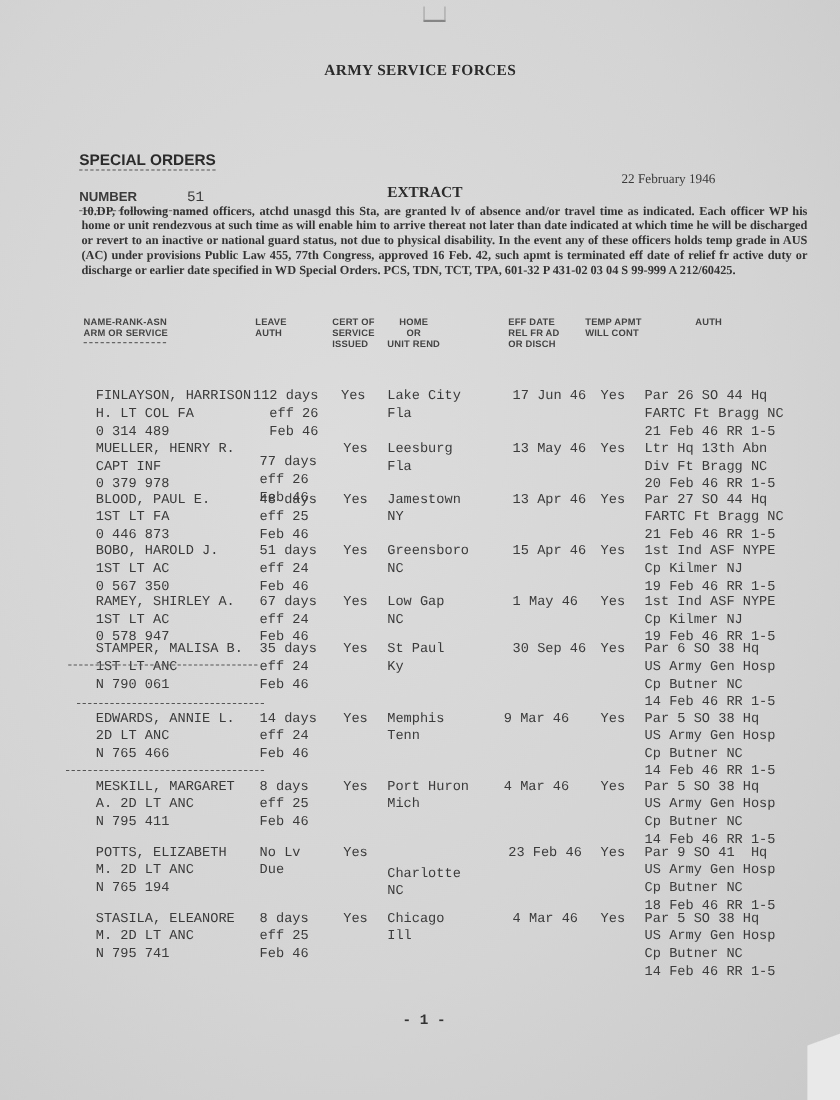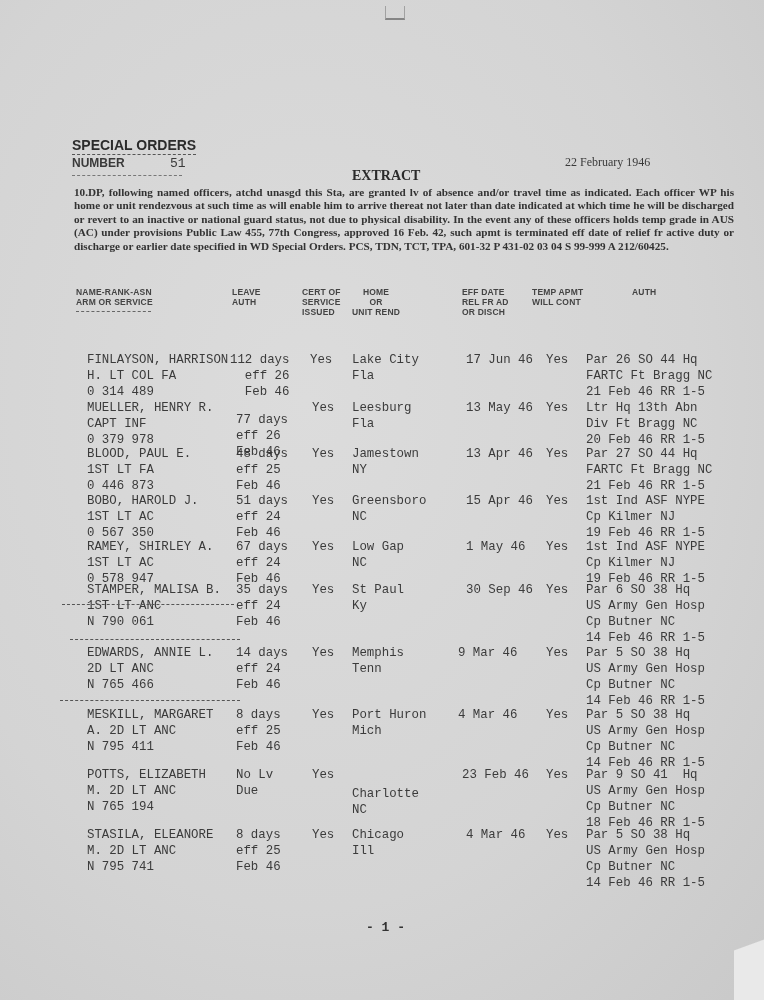"ARMY SERVICE FORCES" div { html: none -> <div>ARMY SERVICE FORCES</div> }
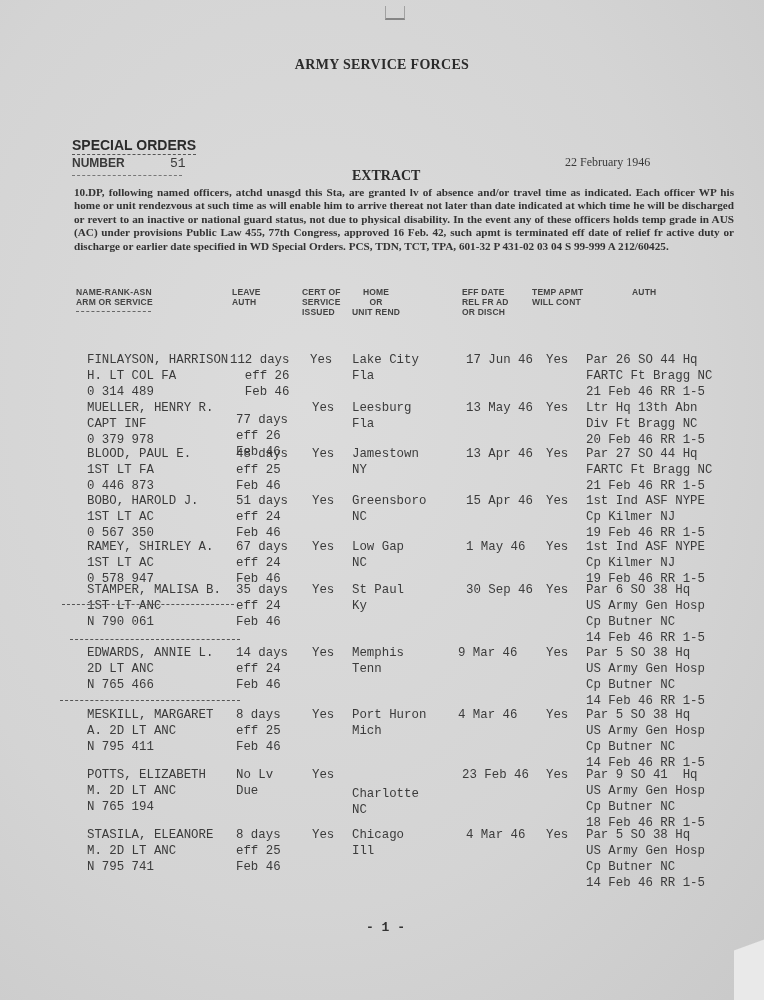"NUMBER 51" .so-number { margin-top: 1px -> 17px }
